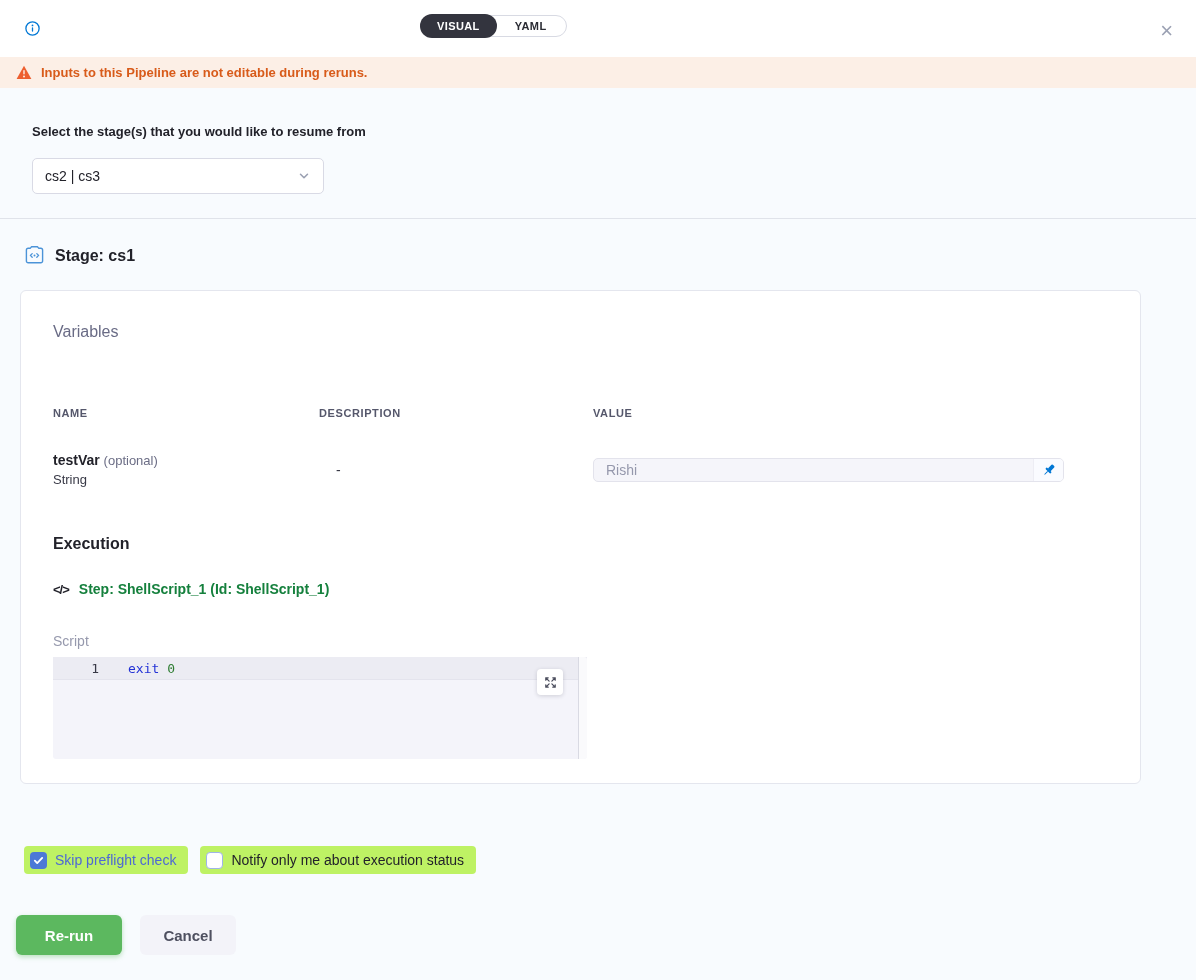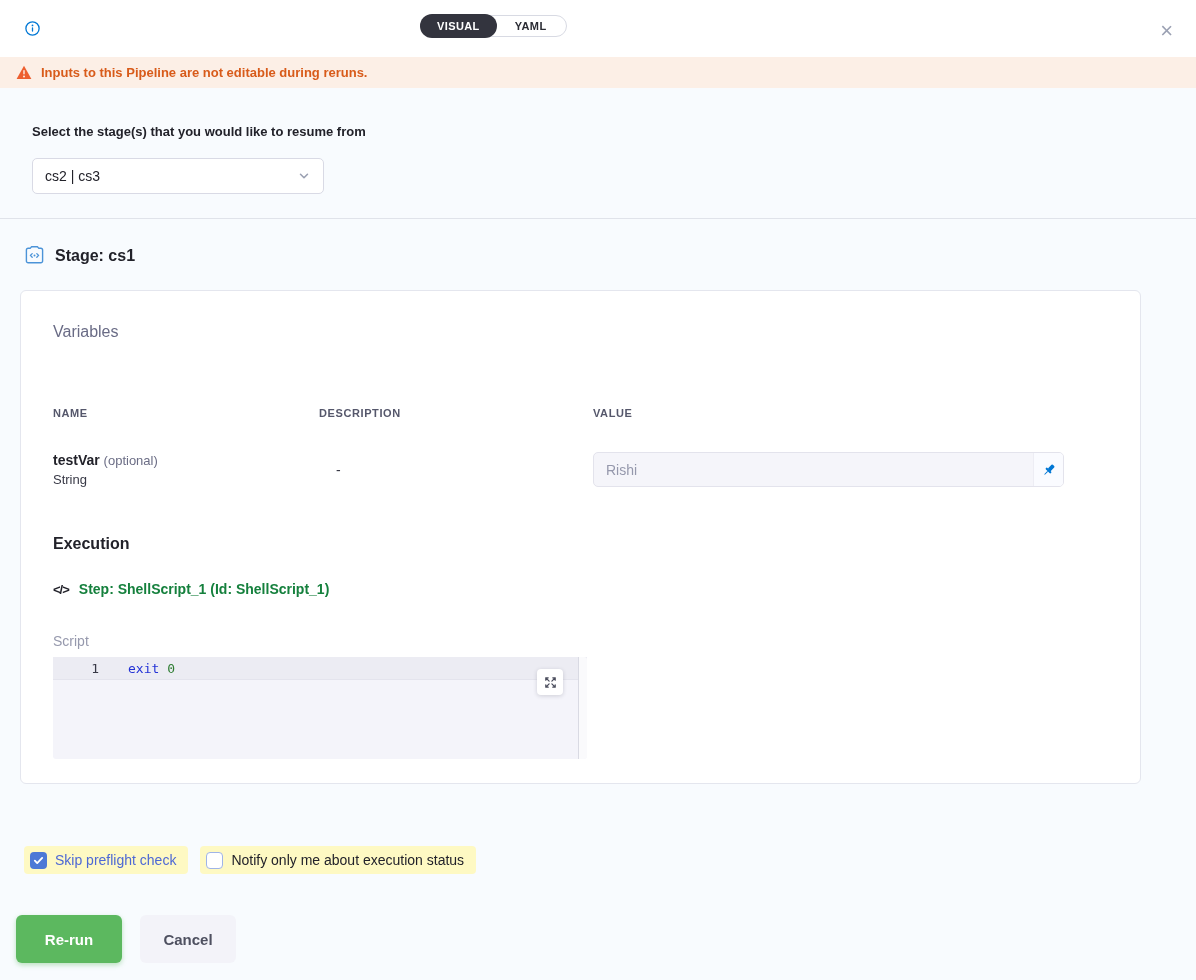"Rishi" .value-wrap { height: 35px -> 24px }
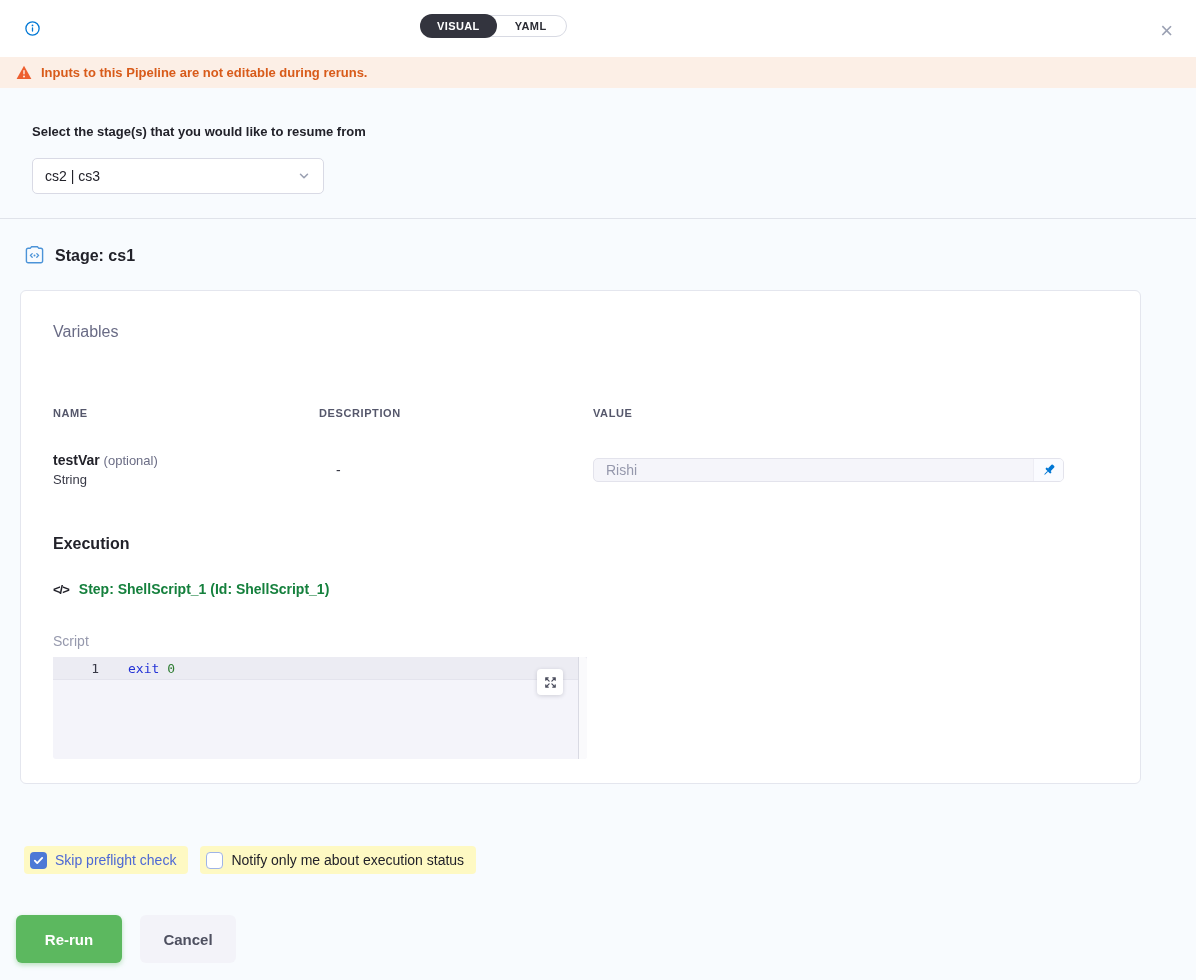"Skip preflight check" .option { background: #fef9c3 -> #bef264 }
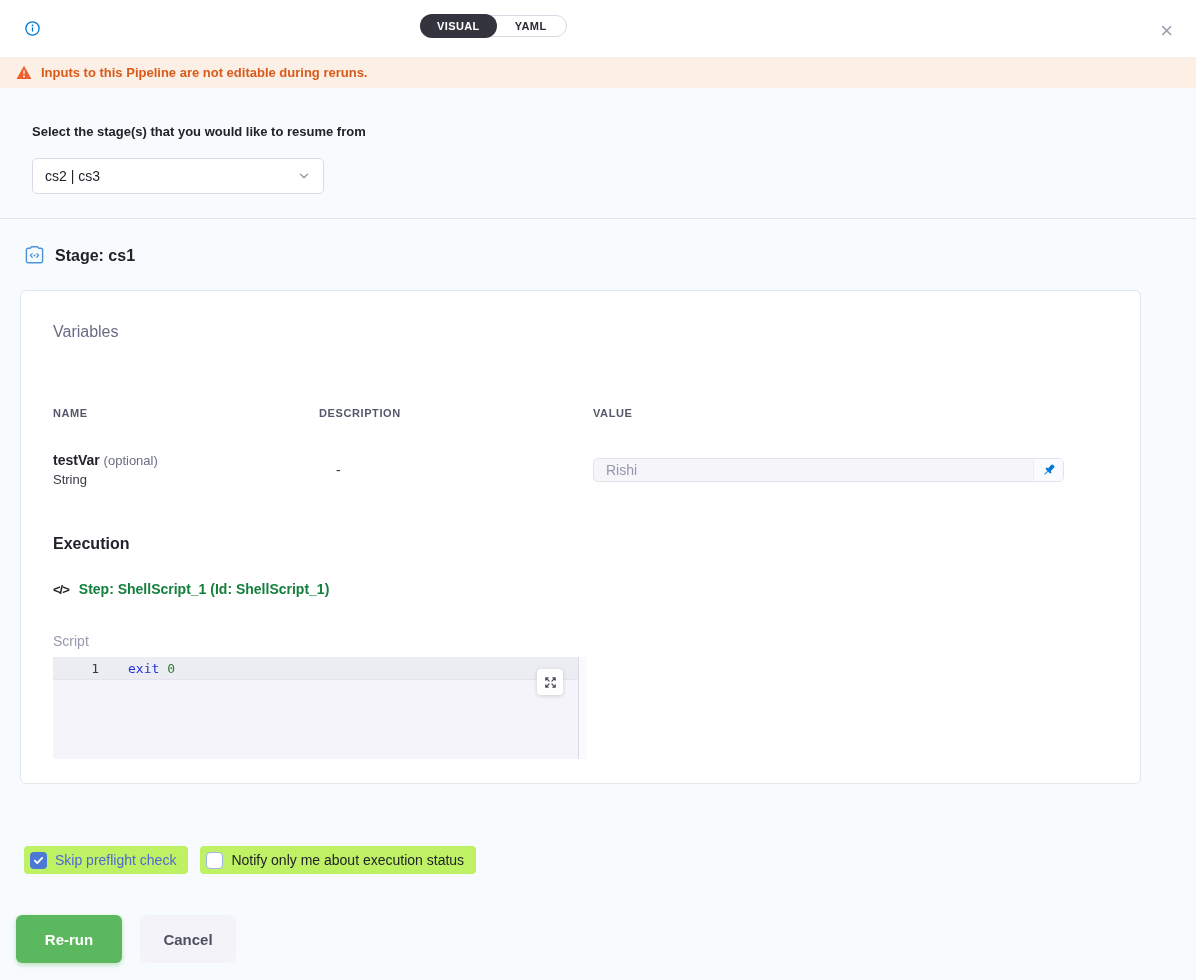"Re-run" .btn { height: 48px -> 40px }
